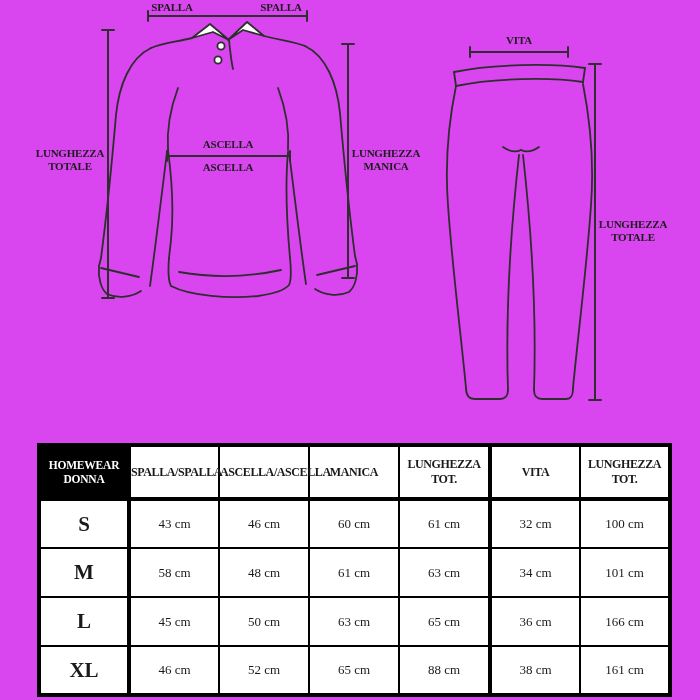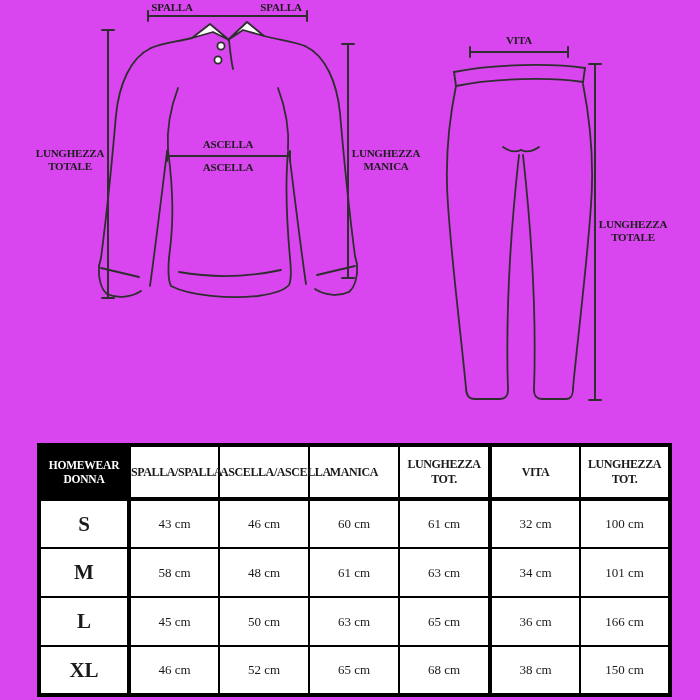"68 cm" td.val-cell { text: 68 -> 88 }
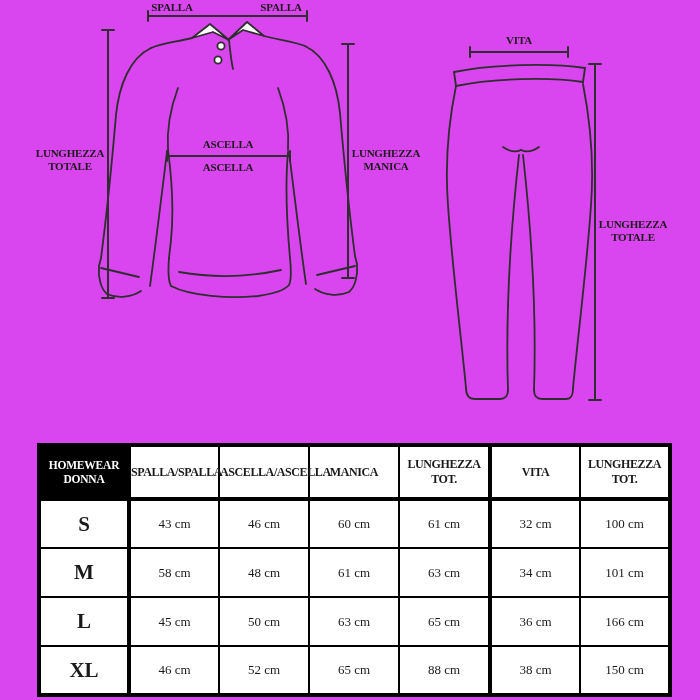"150 cm" td.val-cell { text: 150 -> 161 }
